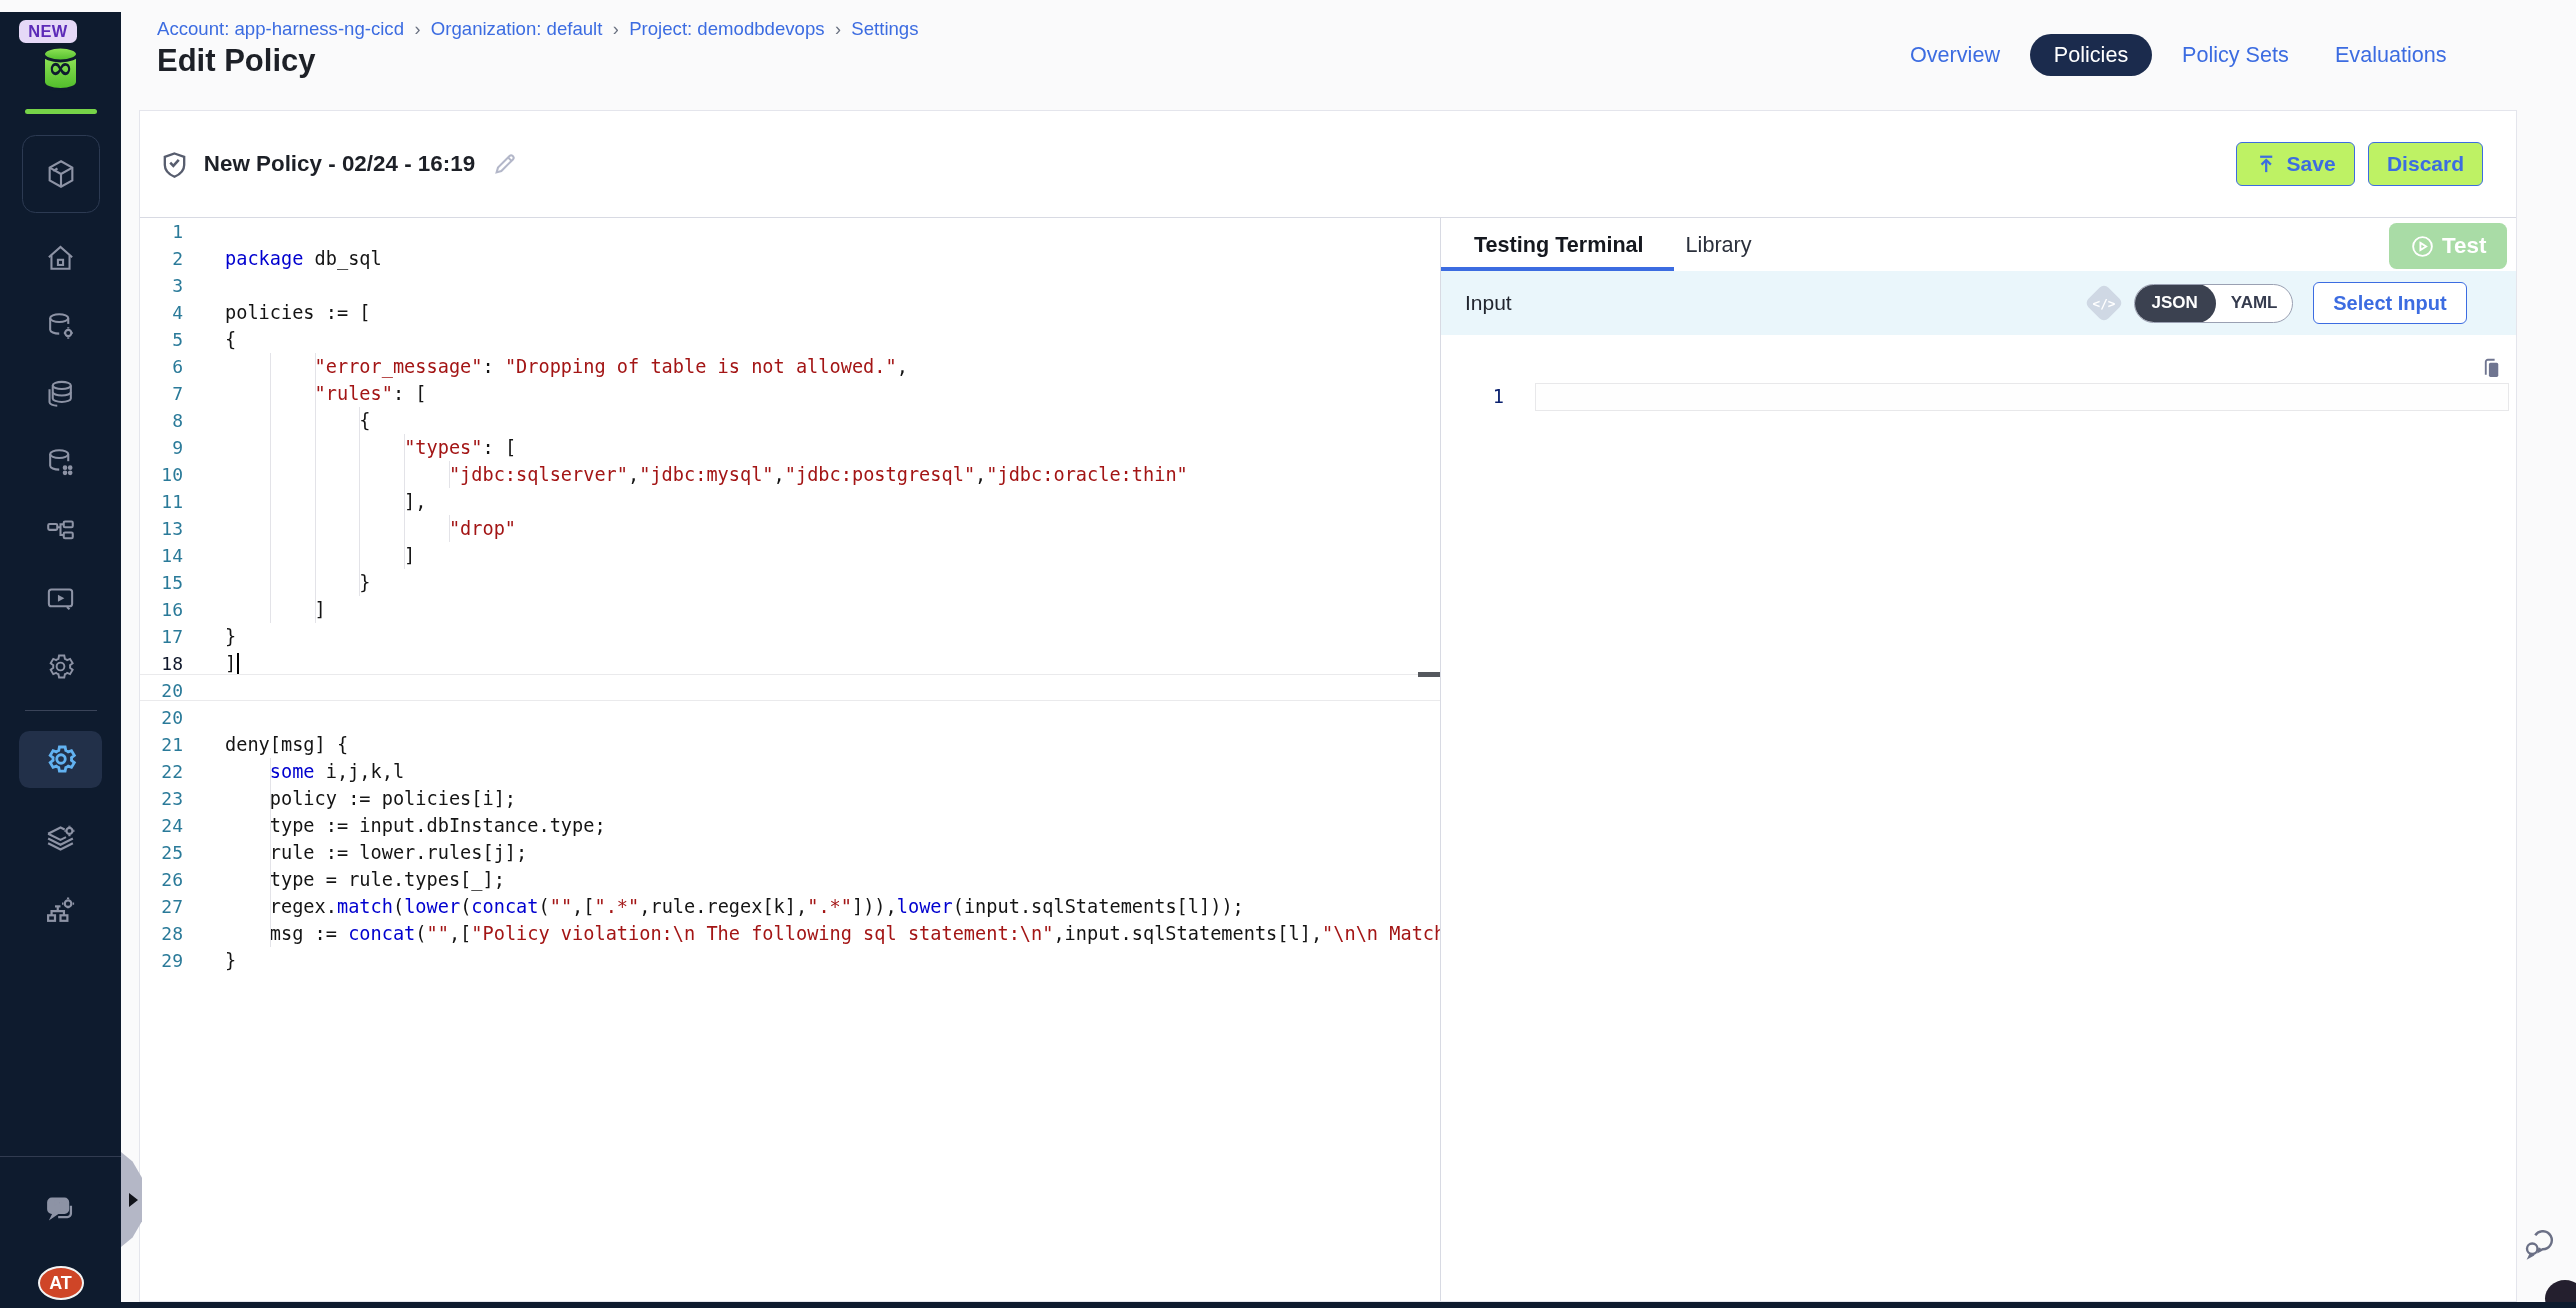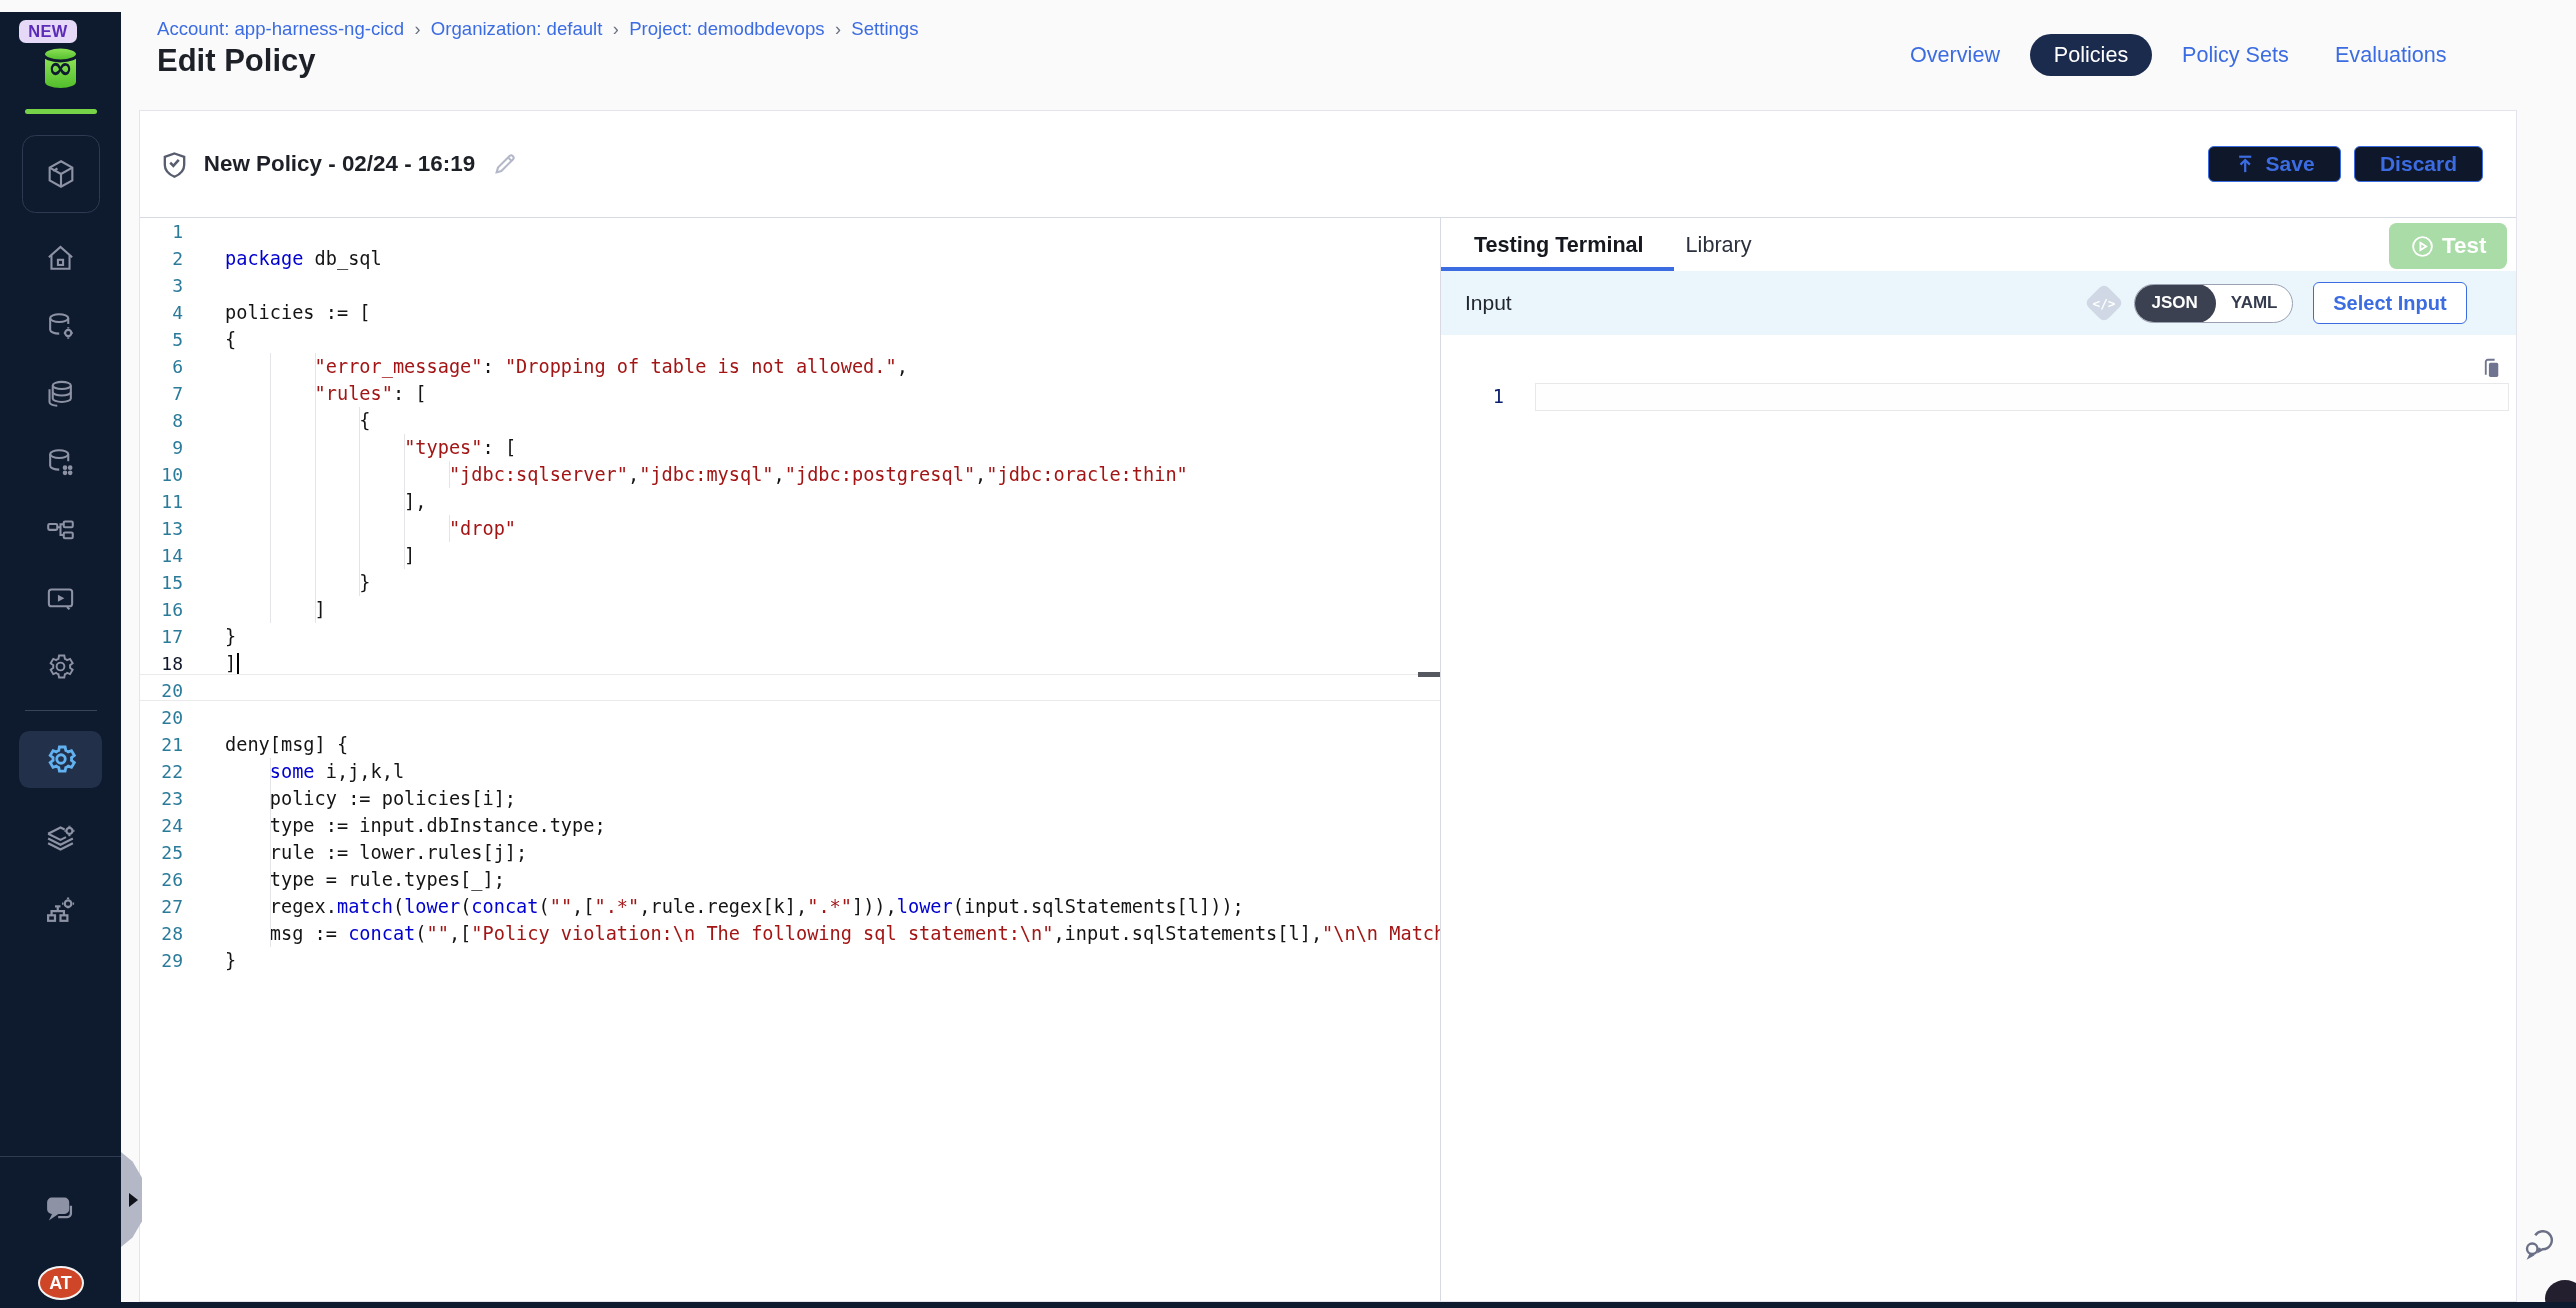"Save" .btn-outline { background: #0f172a -> #bef264; height: 36px -> 44px; padding: 0 25px -> 0 18px }
